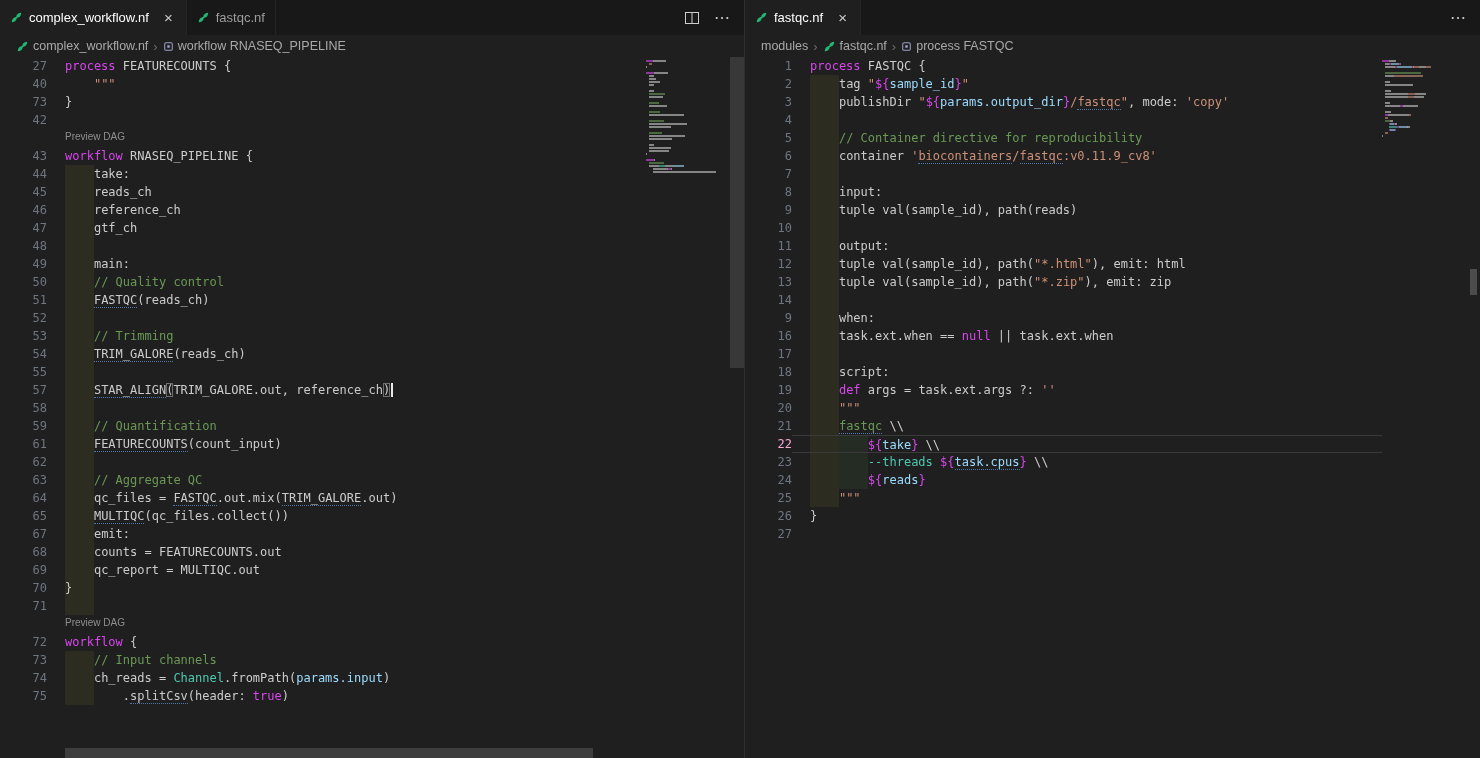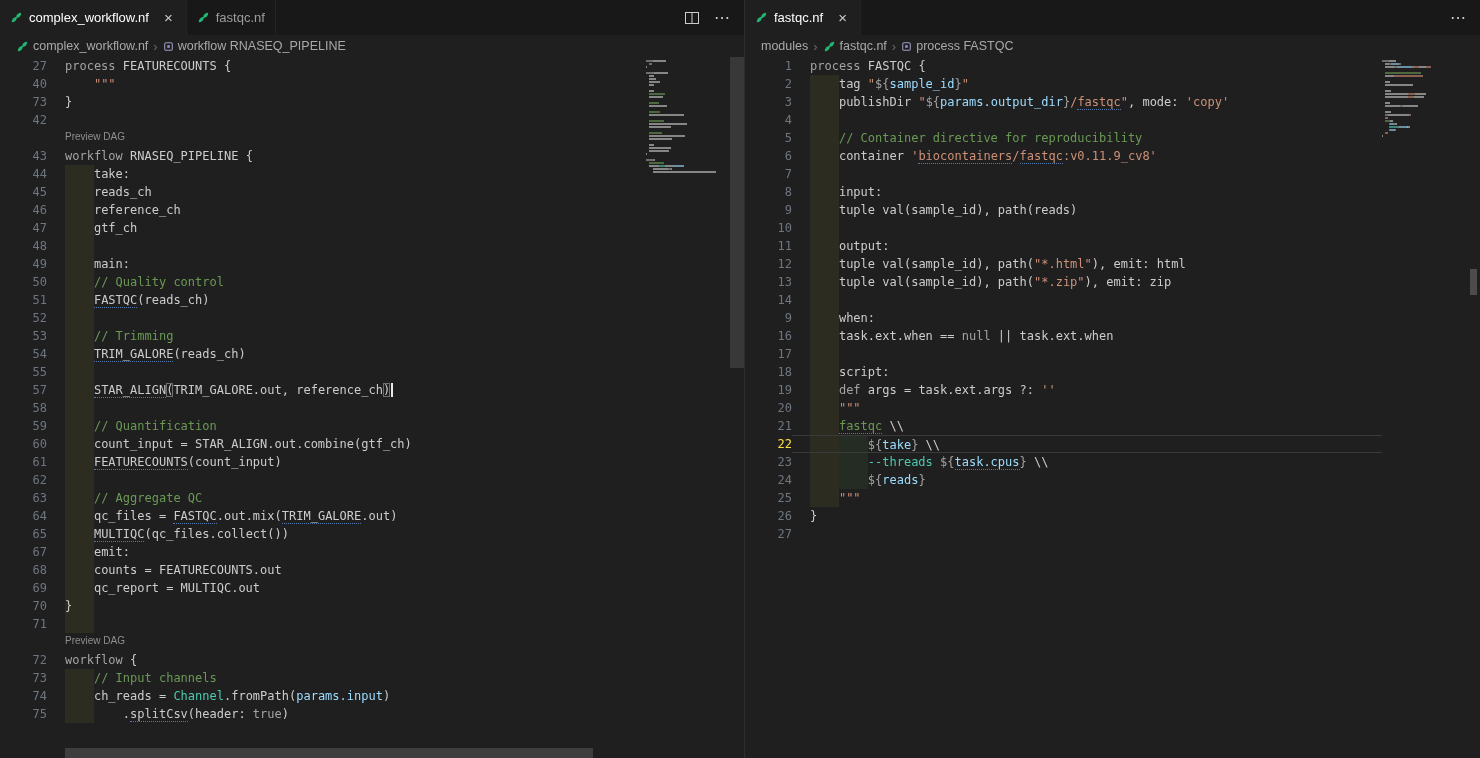"process" .k { color: #a3a3a3 -> #d946ef }
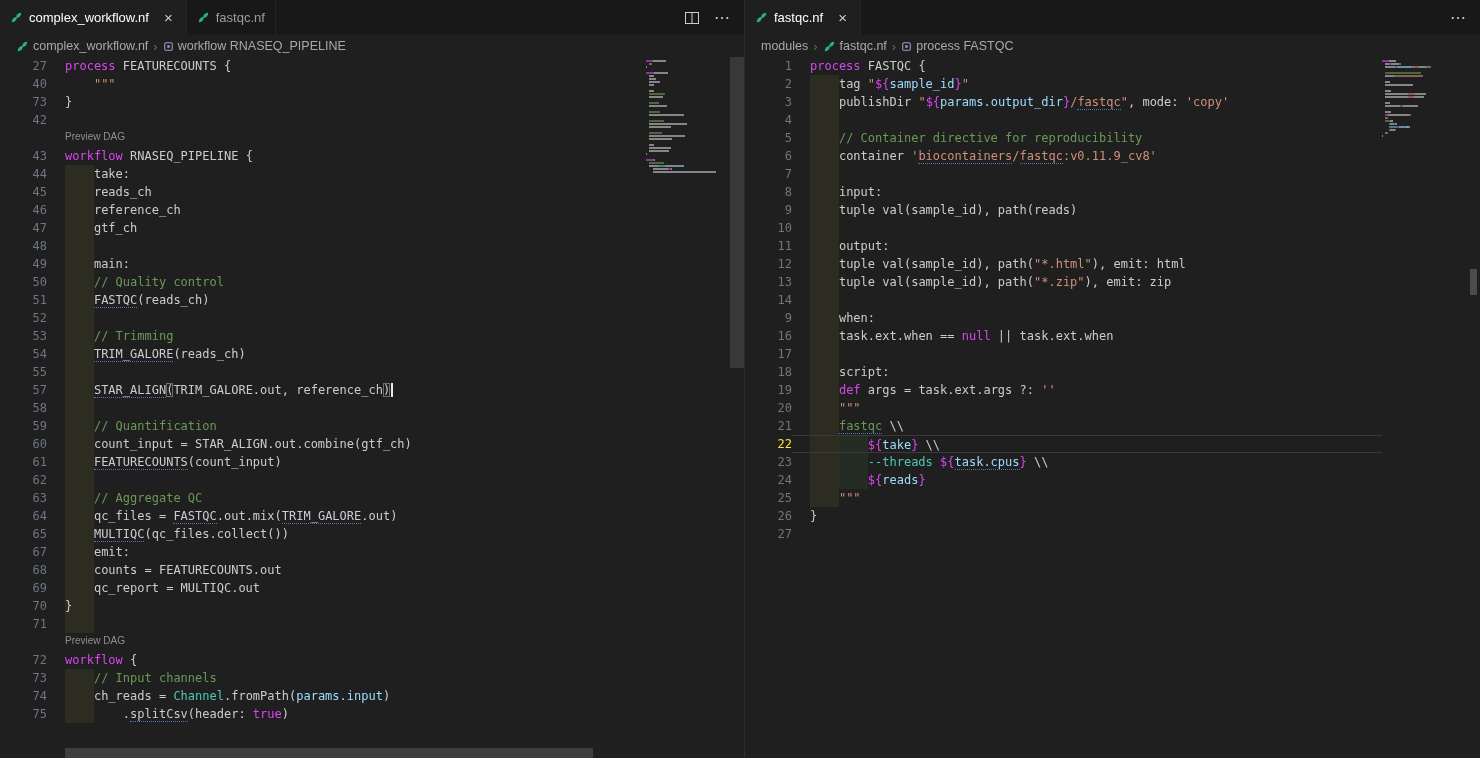"60" div.row { html: <div><div>60</div><div><span></span><span> </span><span>count_input = STAR_ALIGN.out.combine(gtf_ch)</span></div></div> -> none }
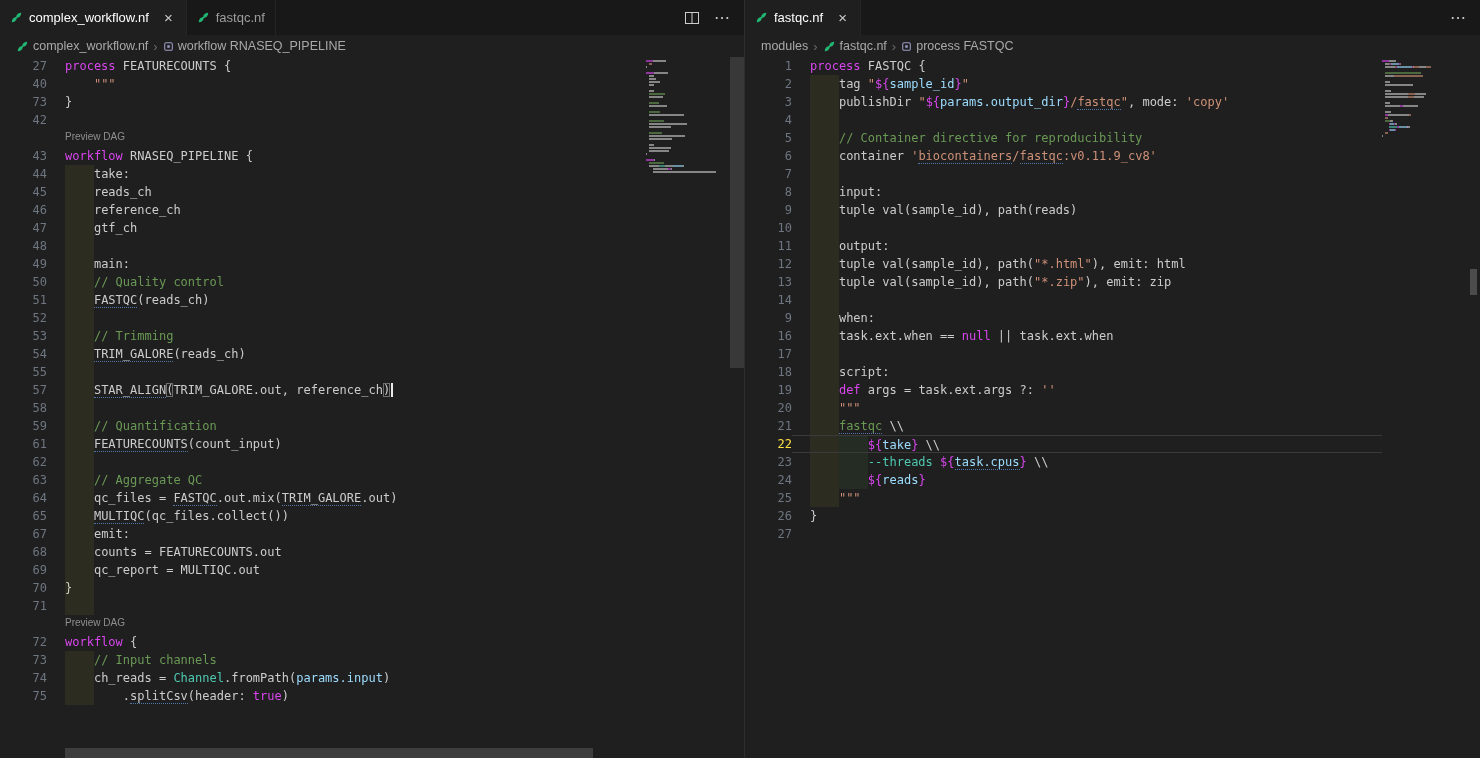"22" .cur .gutter { color: #fde047 -> #f9a8d4 }
